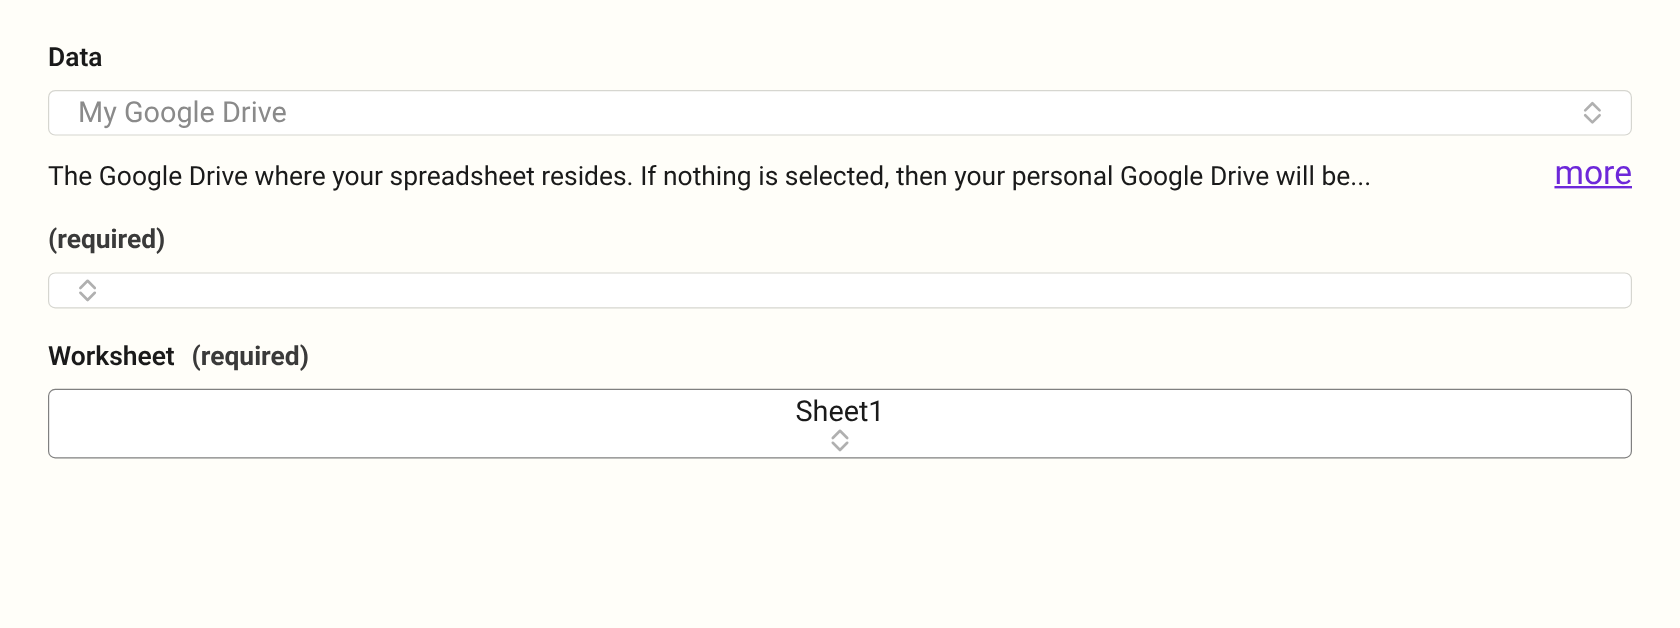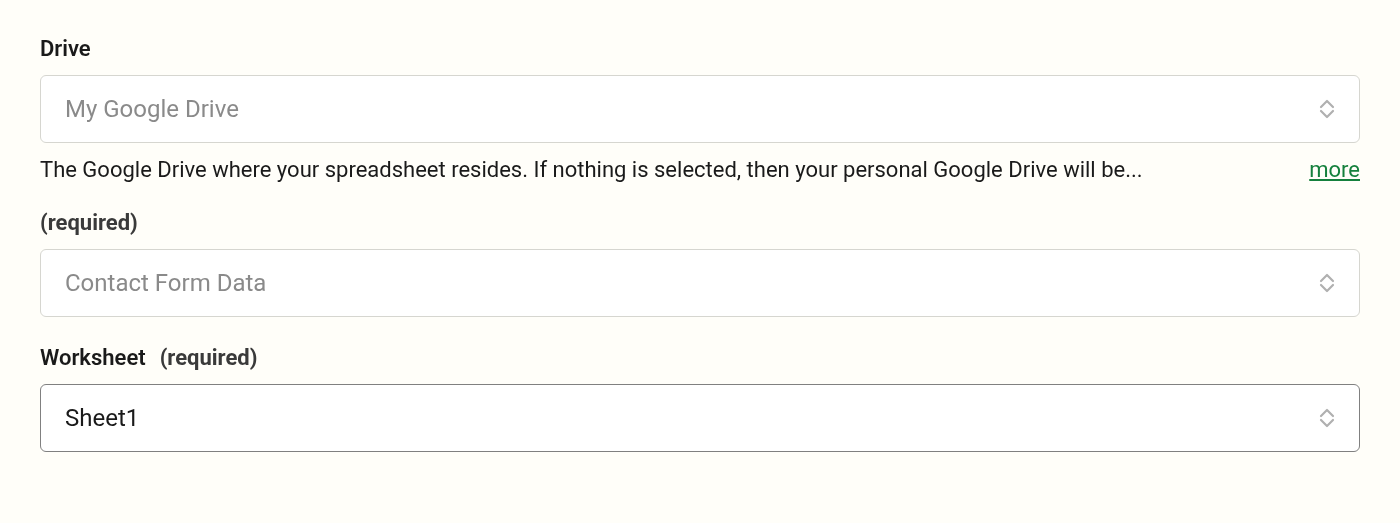"Drive" span.field-label { text: Drive -> Data }
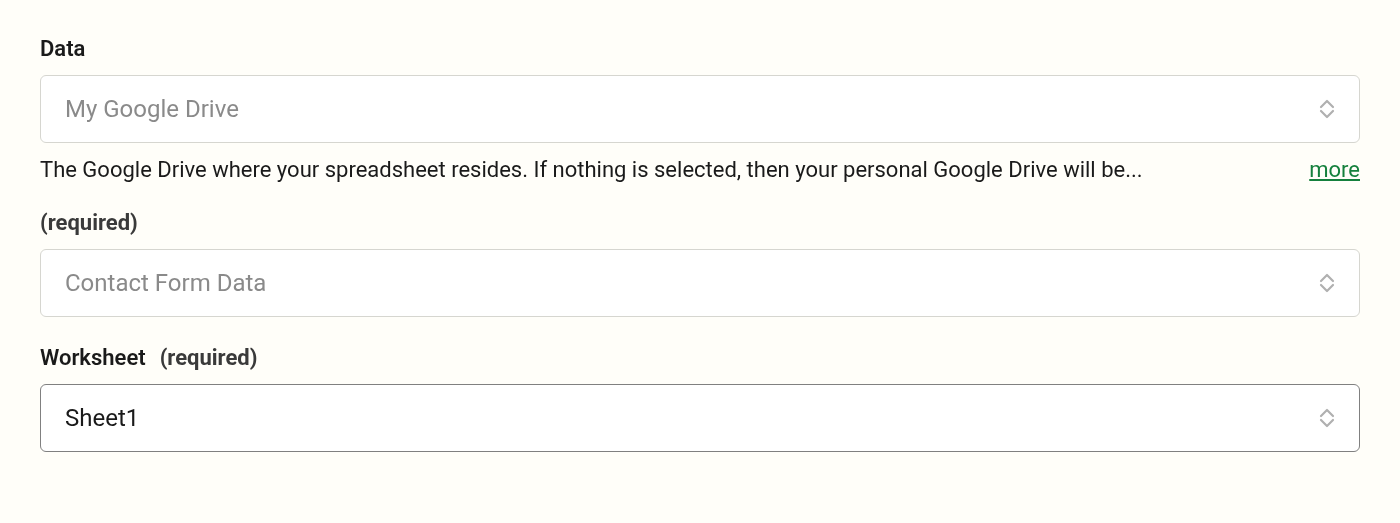"My Google Drive" .select-box { padding: 19px 24px -> 4px 24px }
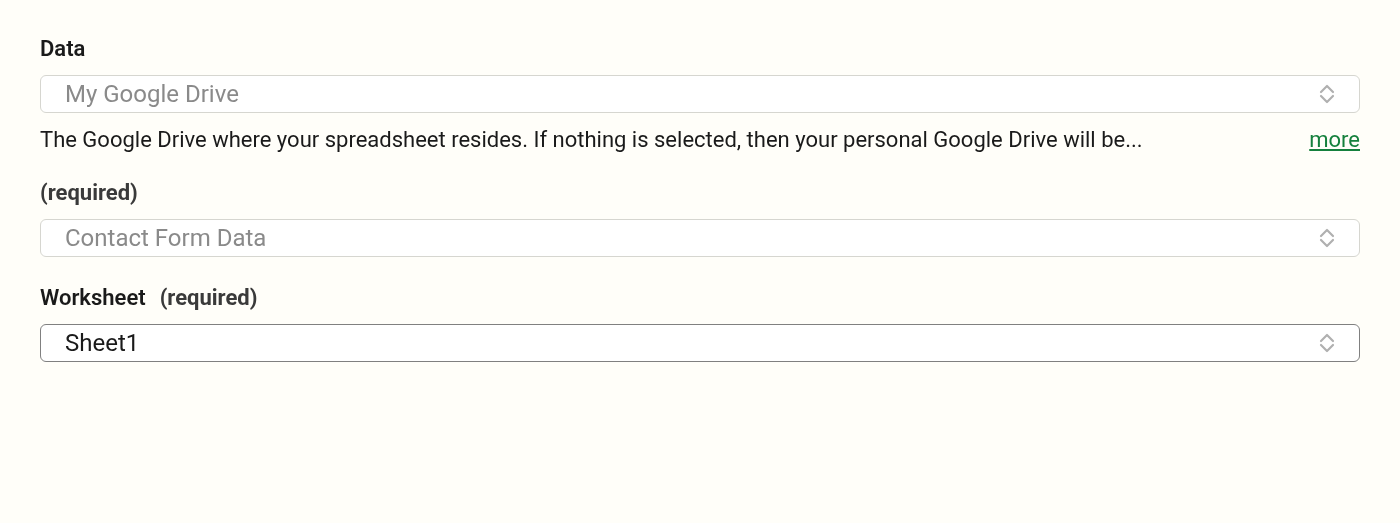"more" .more-link { color: #15803d -> #6d28d9; font-size: 22px -> 28px }
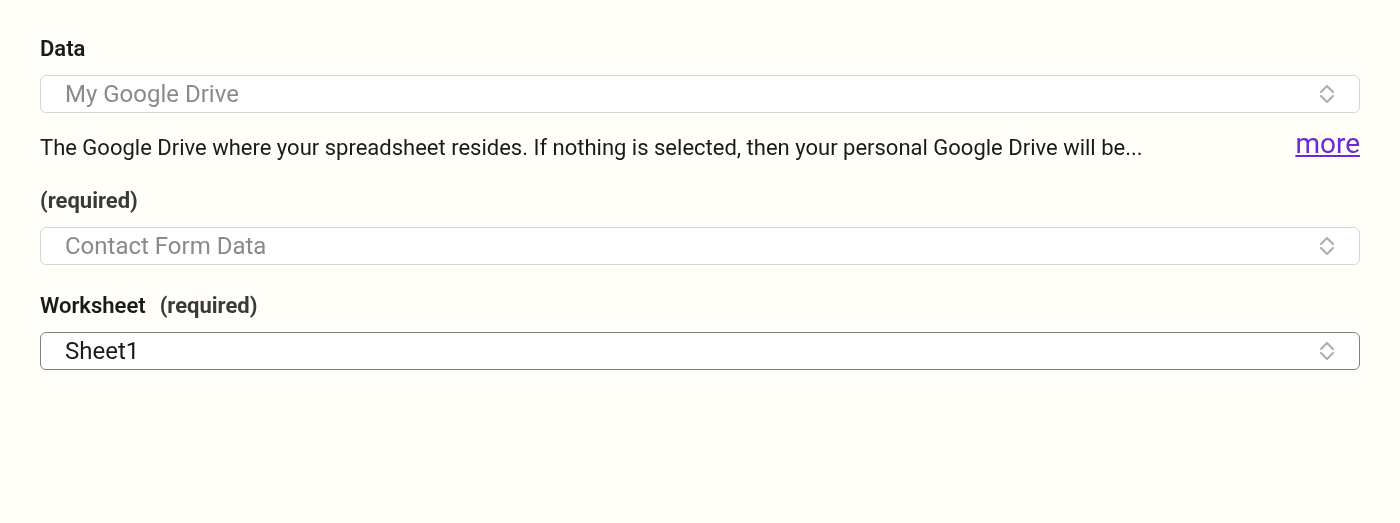"Contact Form Data" span.select-value { html: <span>Contact Form Data</span> -> none }
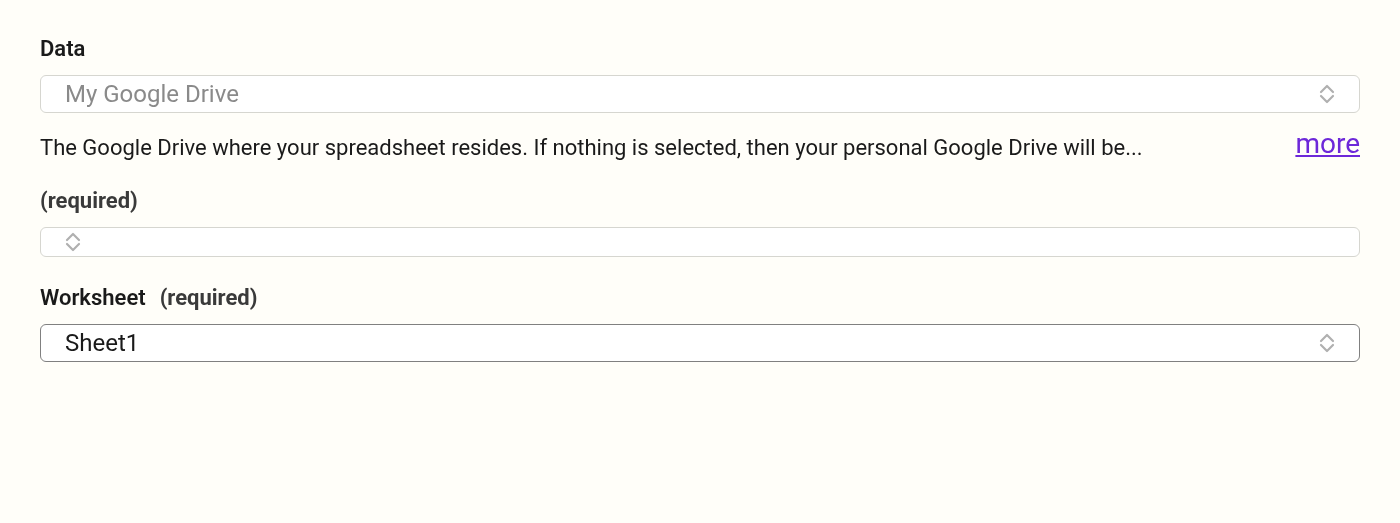"Sheet1" .select-box.filled { flex-direction: none -> column }
